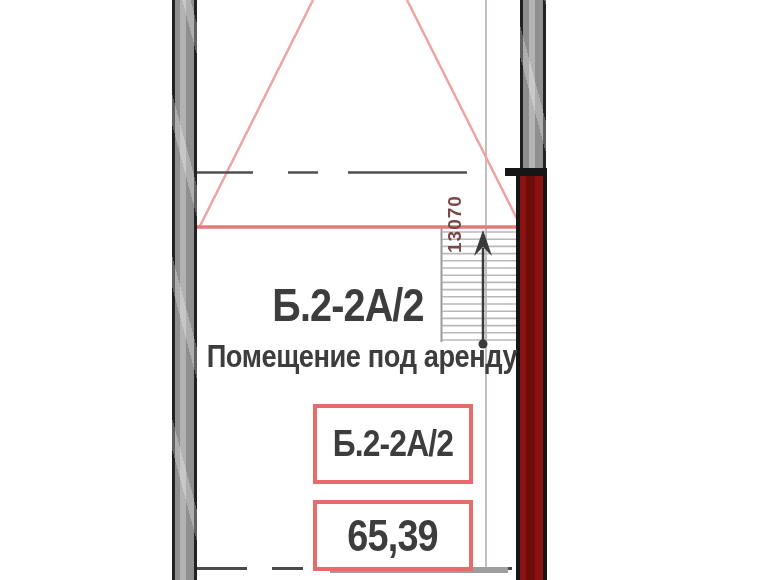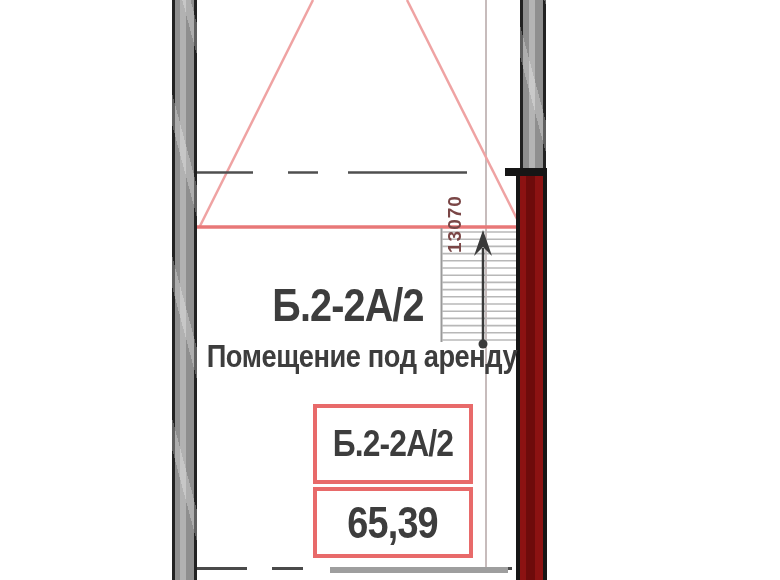"65,39" .label-cell.area { margin-top: 3px -> 16px }
